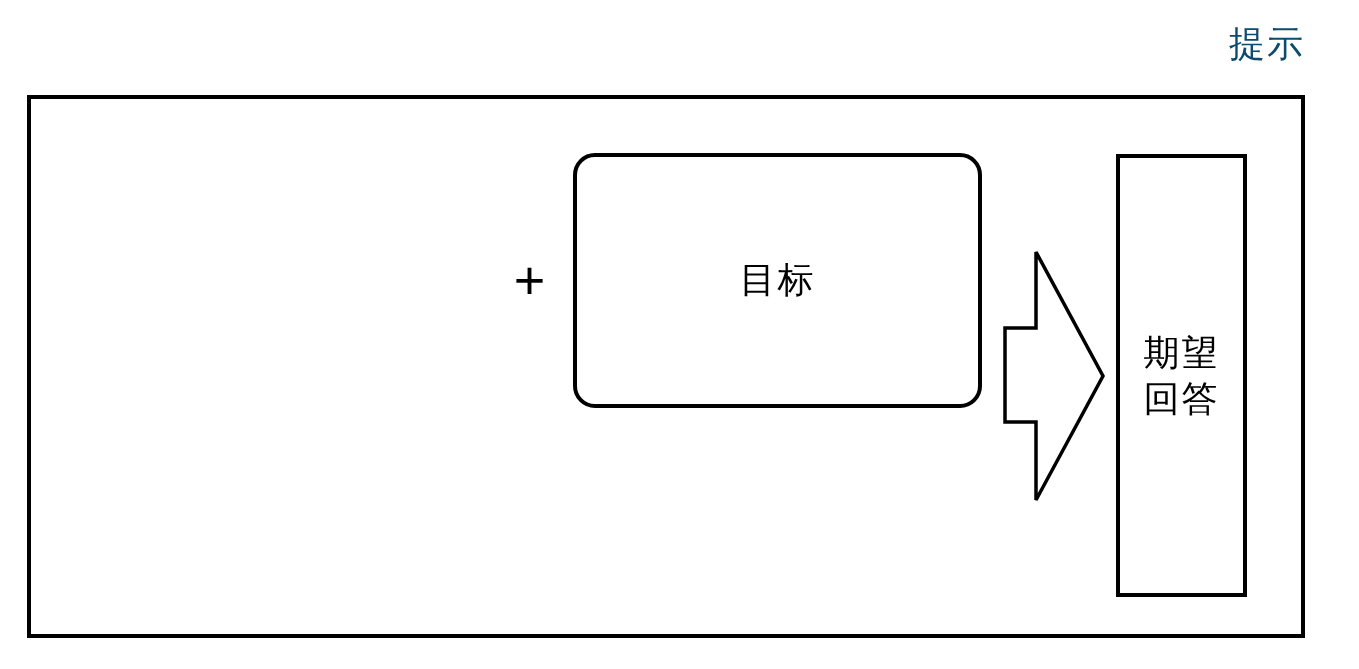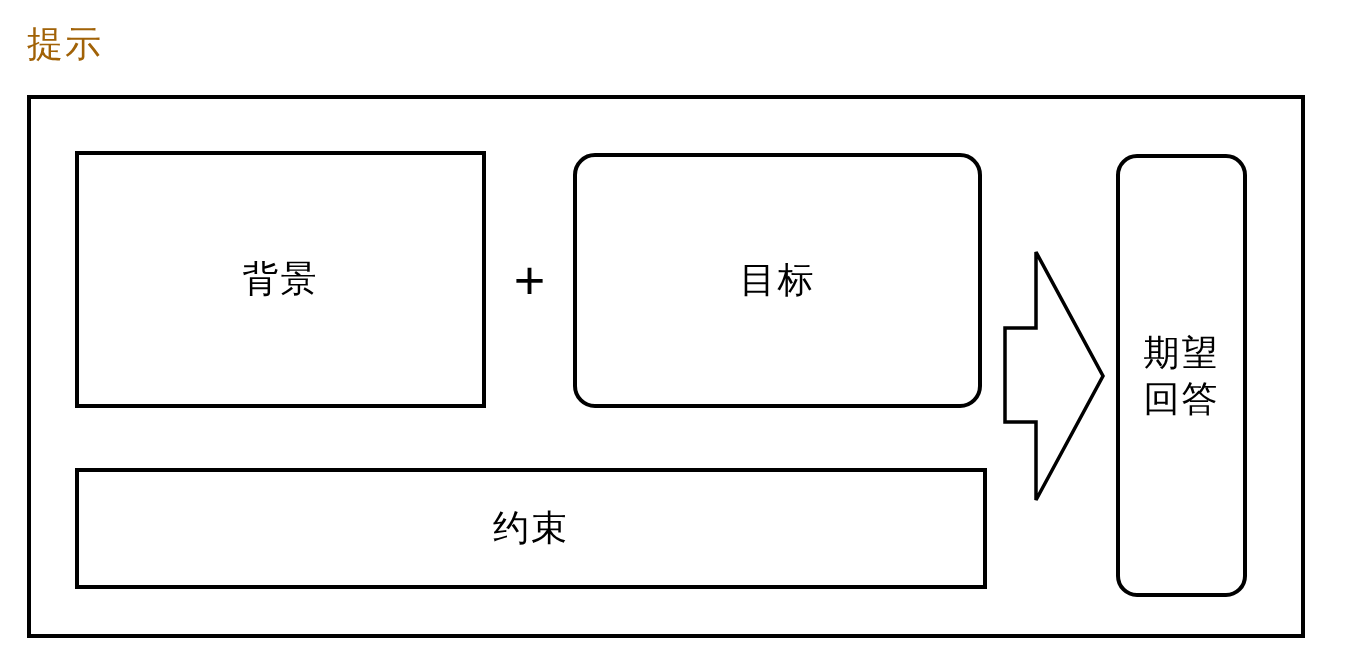"提示" .diagram-title { color: #a16207 -> #0c4a6e; text-align: left -> right }
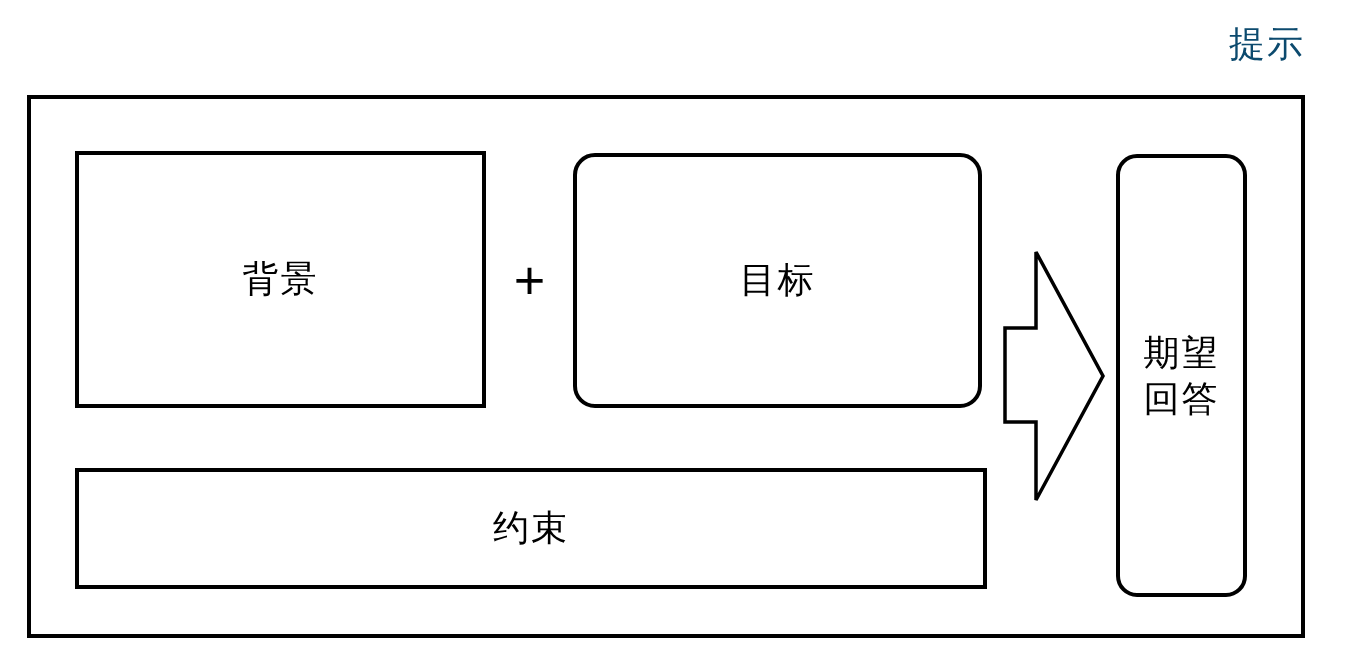"背景" div.node { html: <div> <span>背景</span> </div> -> none }
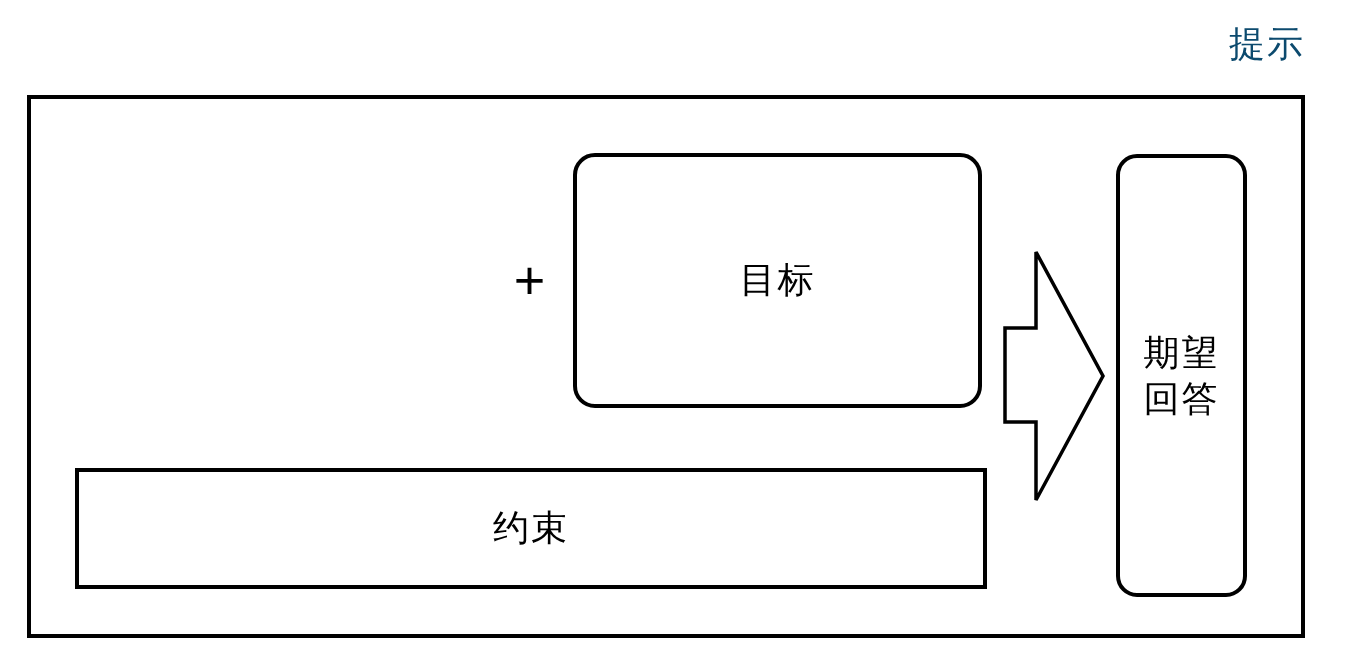"期望" .node-expected { border-radius: 21px -> none }
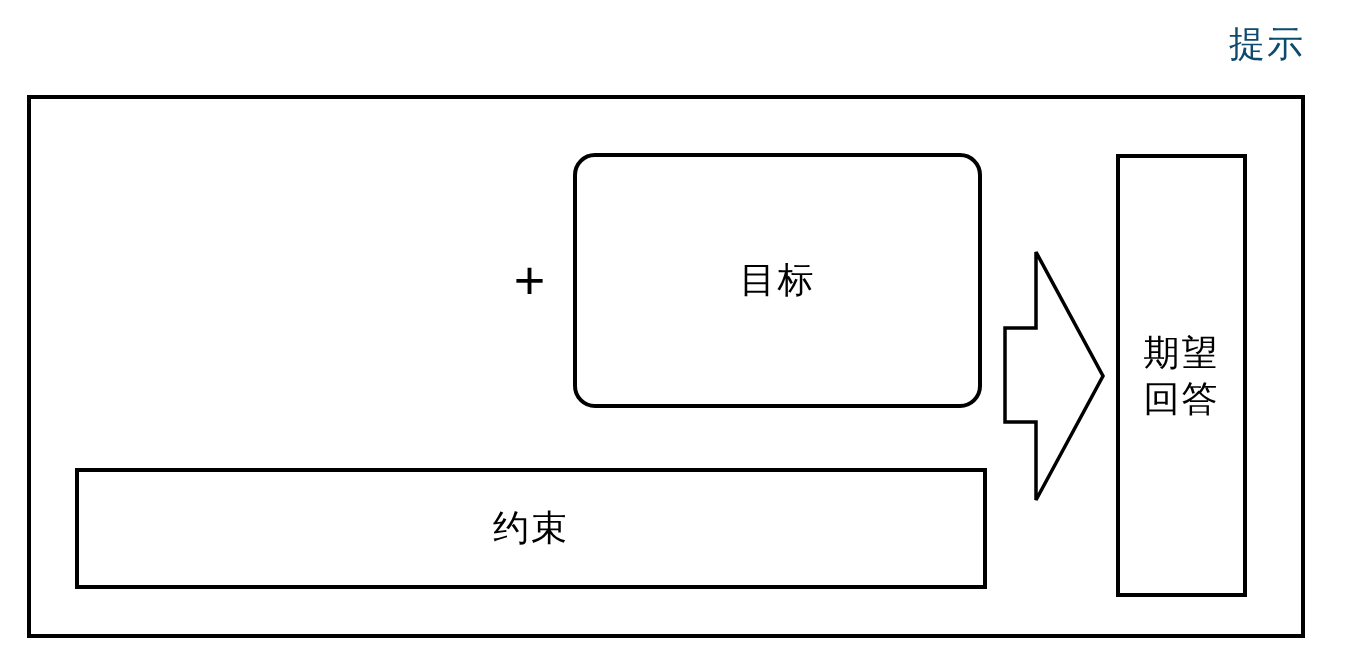"约束" div.node { html: <div> <span>约束</span> </div> -> none }
